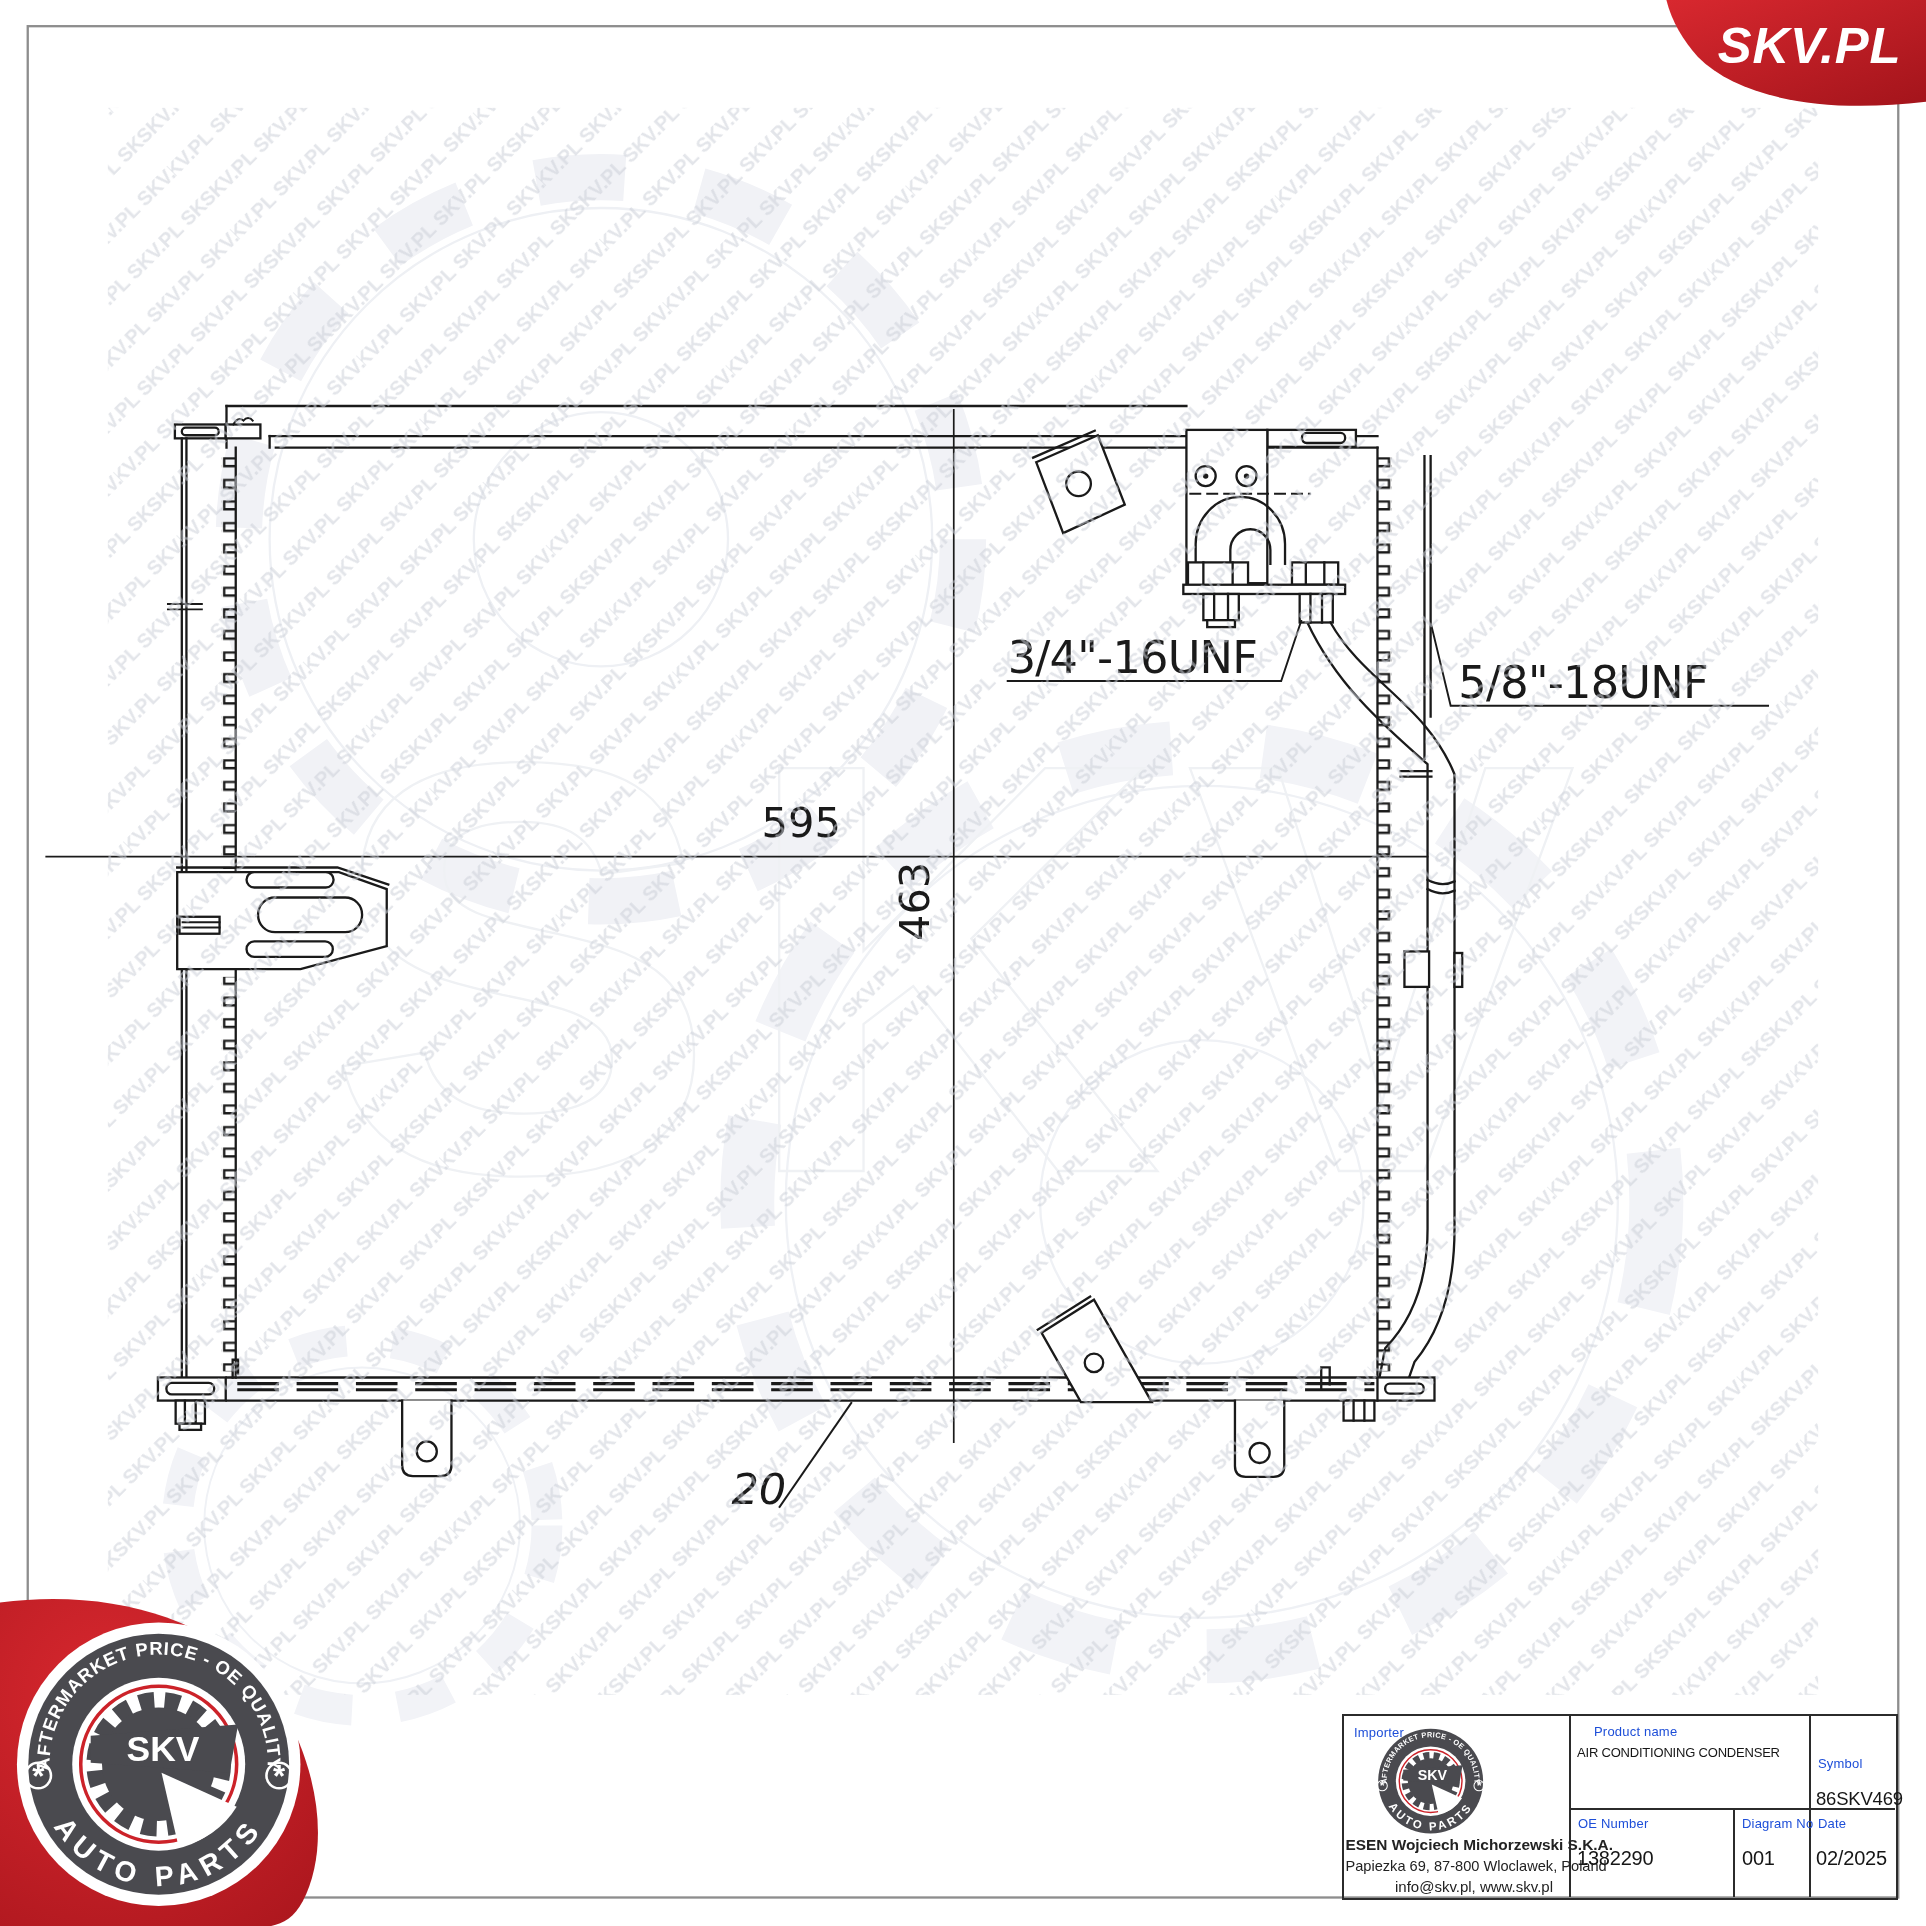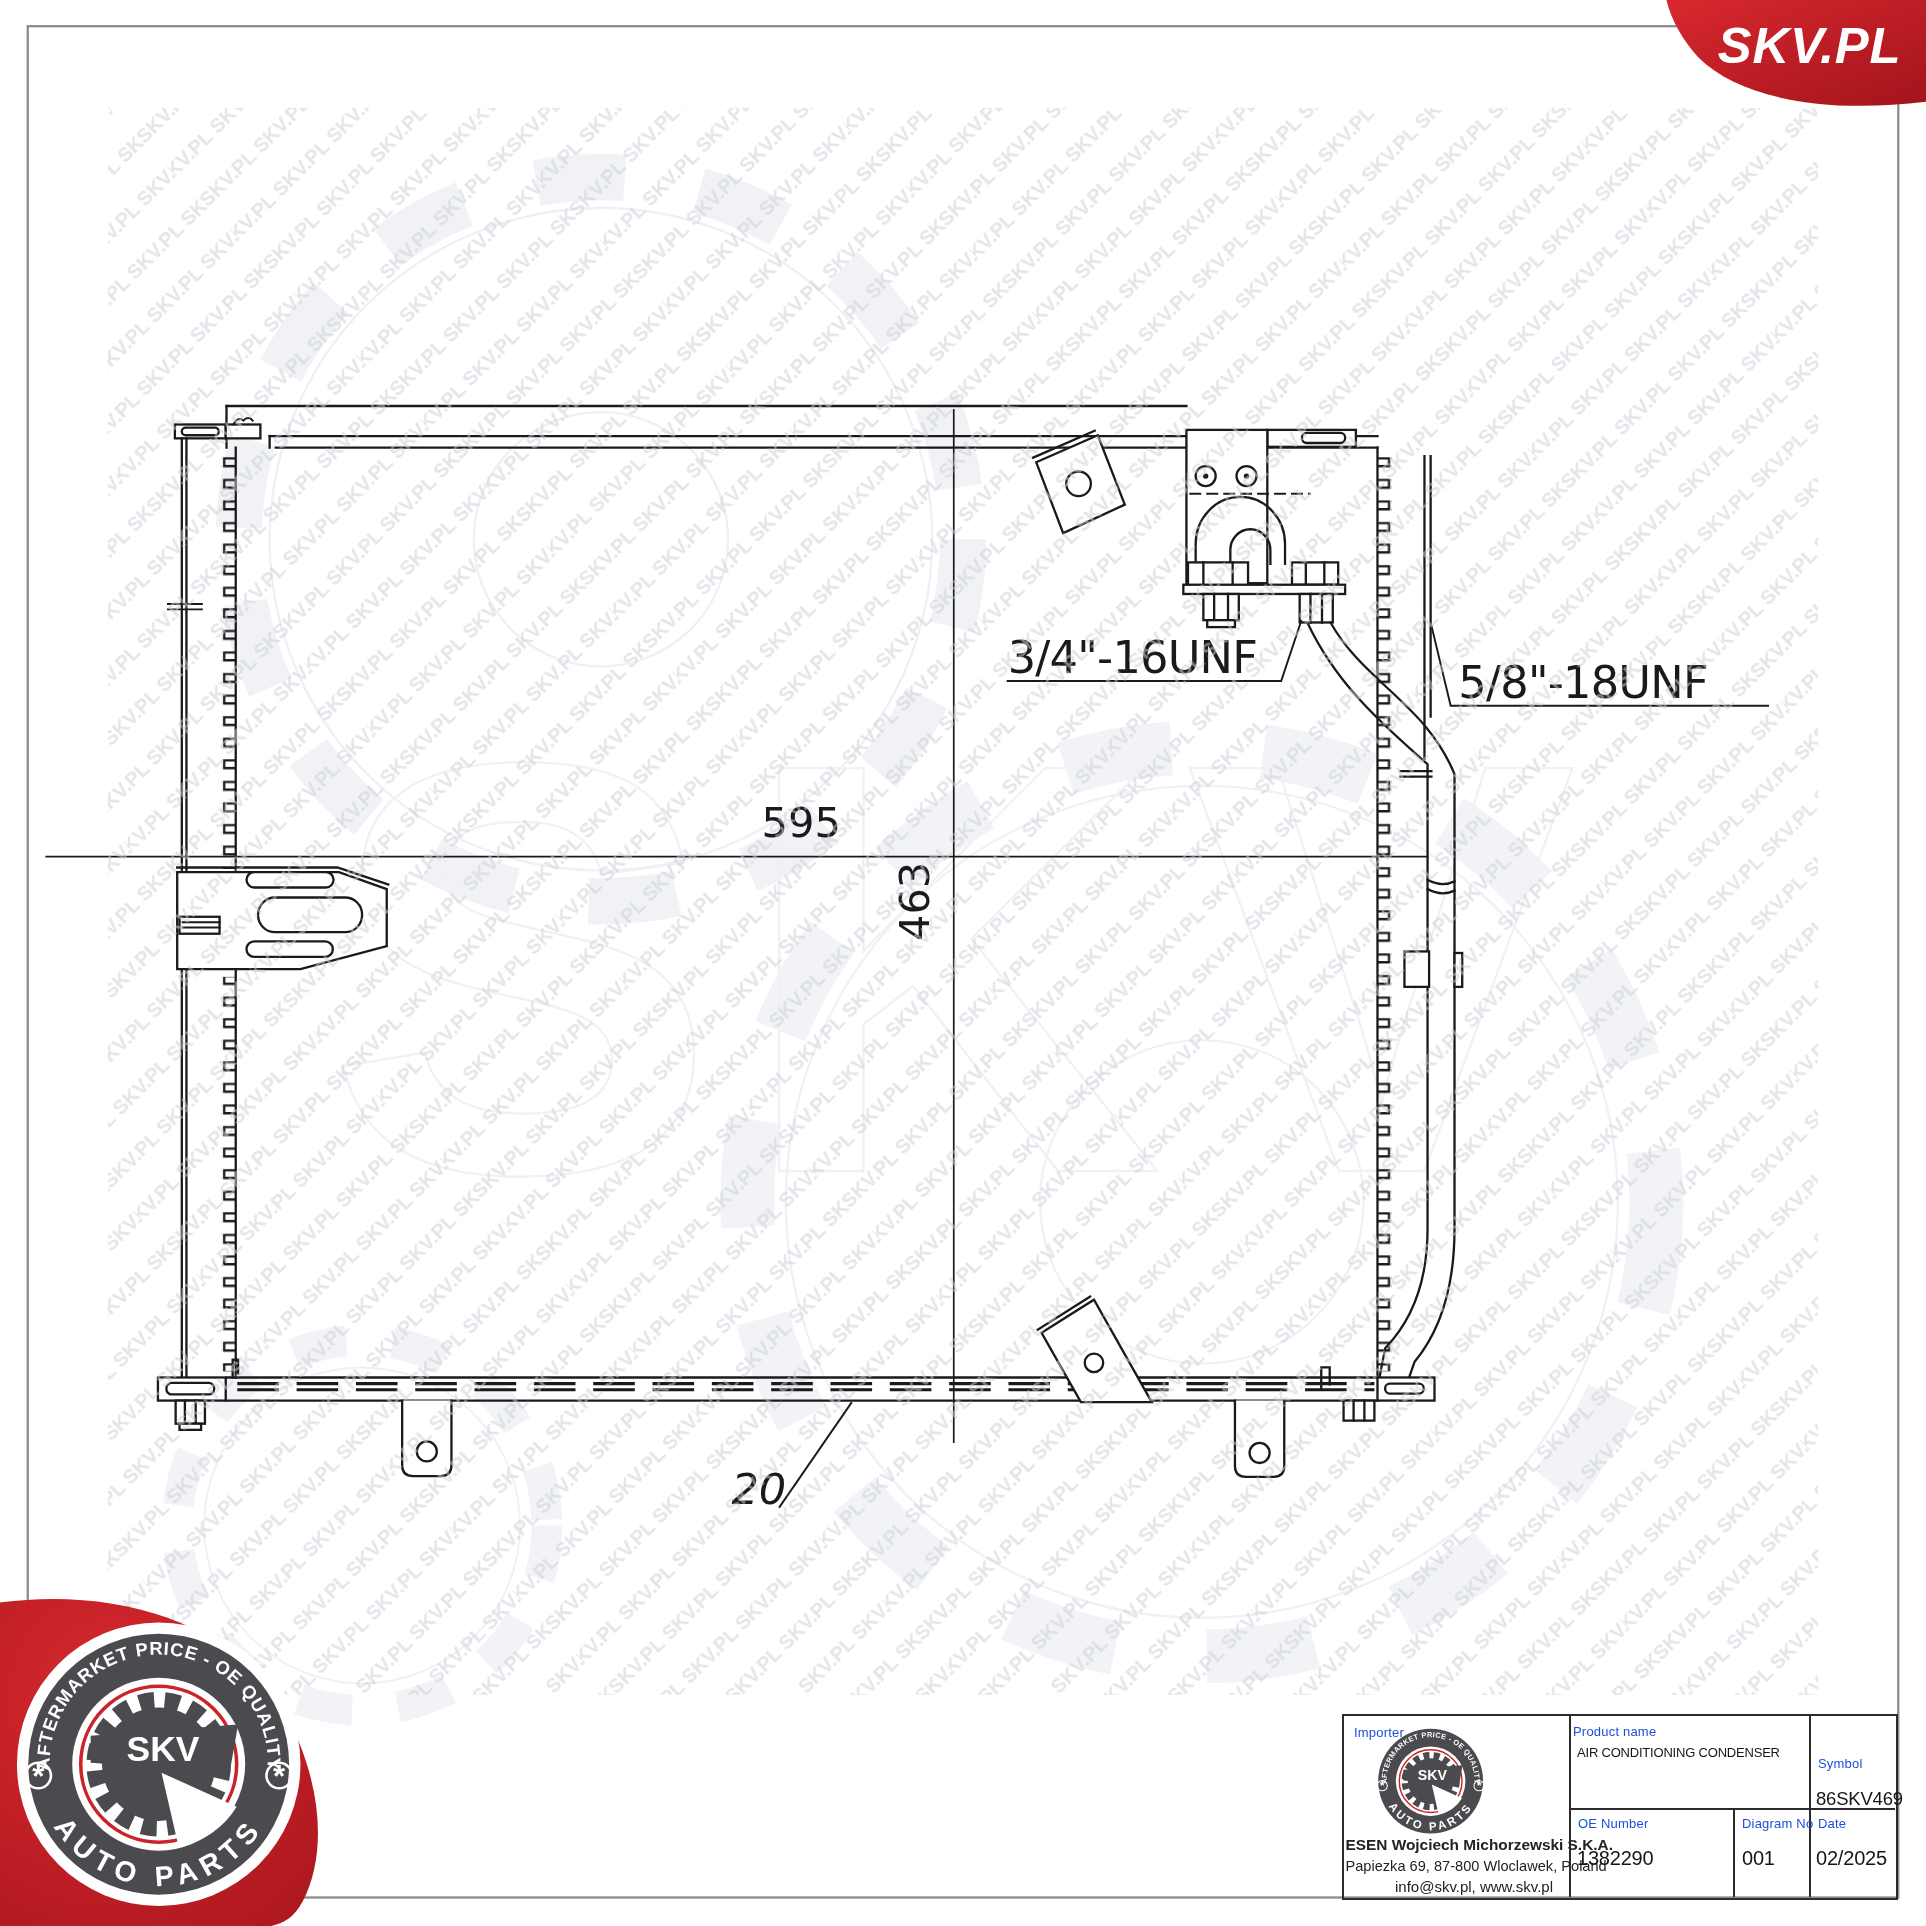"Product name" div.tlabel { left: 229px -> 250px }
